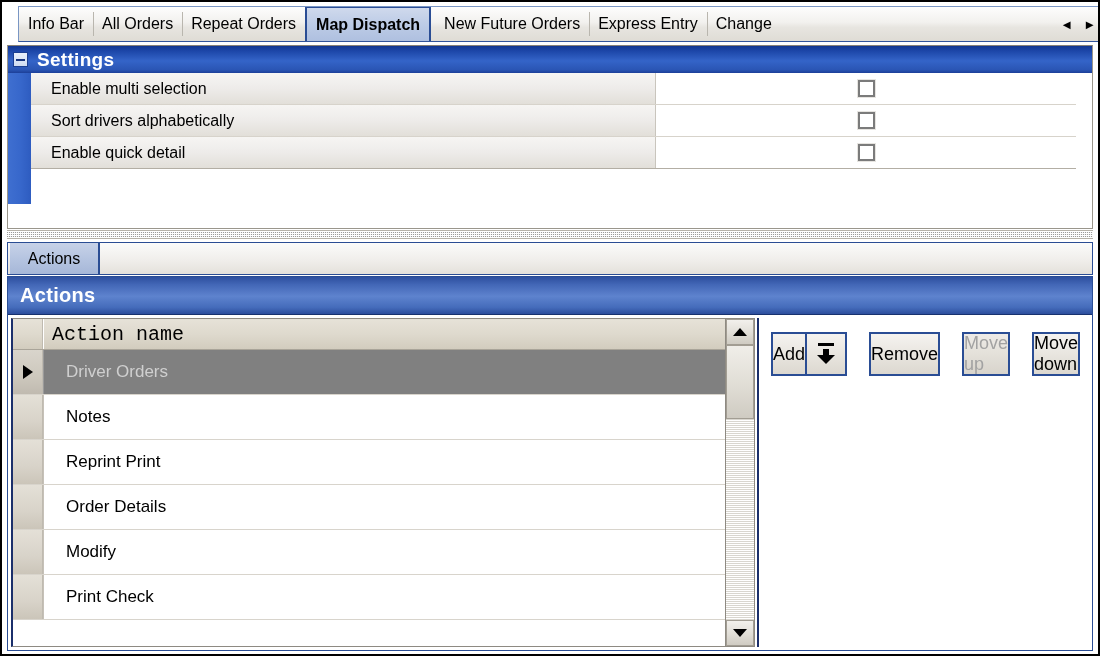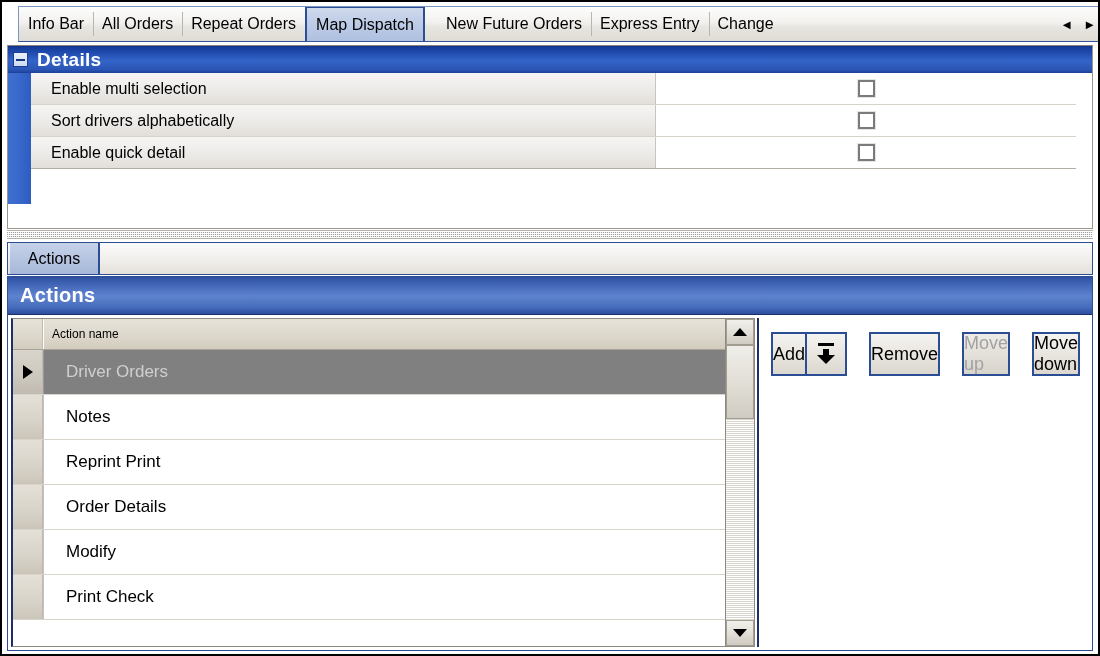"Map Dispatch" .tab.active { font-weight: none -> bold; margin: -1px 12px -1px 0 -> -1px 4px -1px 0 }
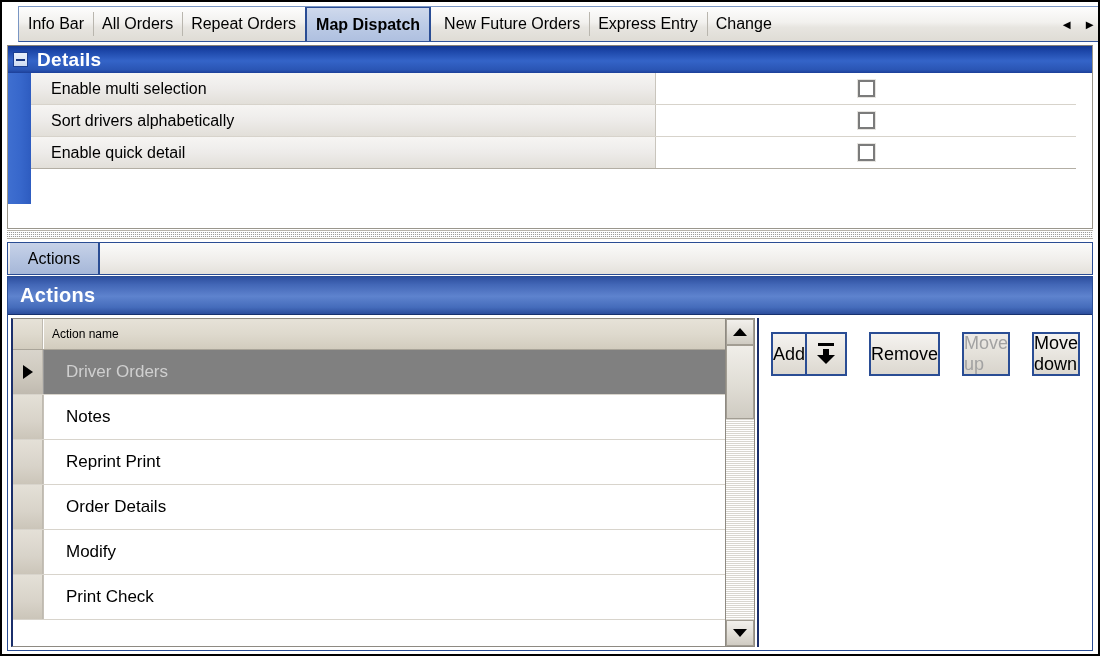"Details" div.group-title { text: Details -> Settings }
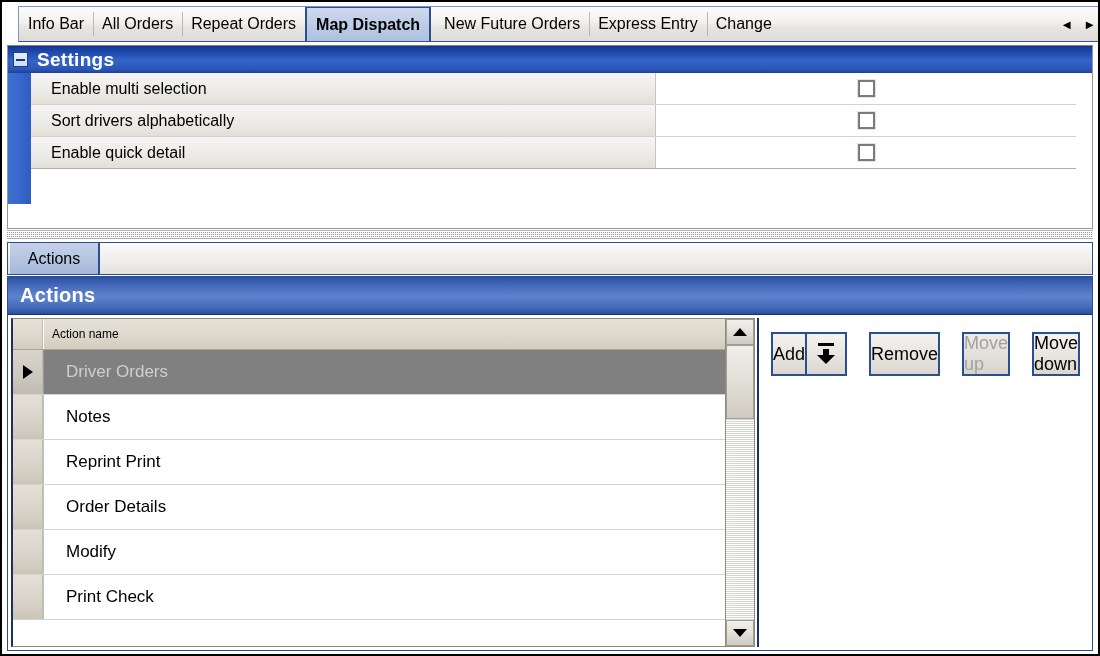"Action name" .grid-header .hcell { font-family: none -> Liberation Mono, monospace; font-size: 12px -> 20px }
